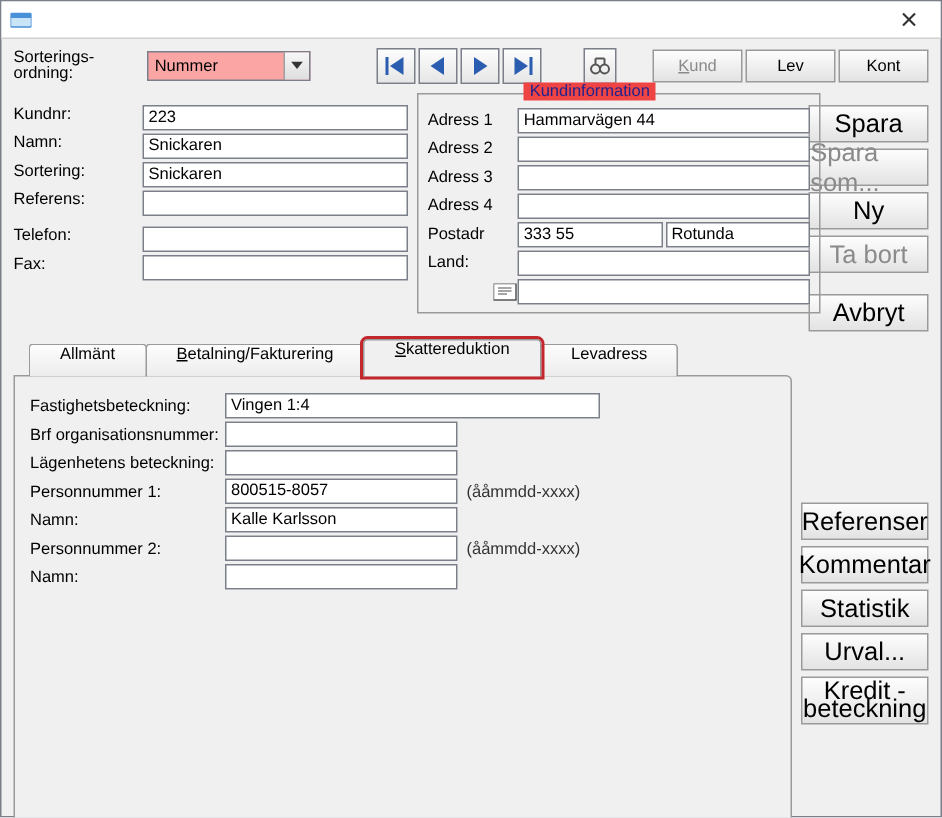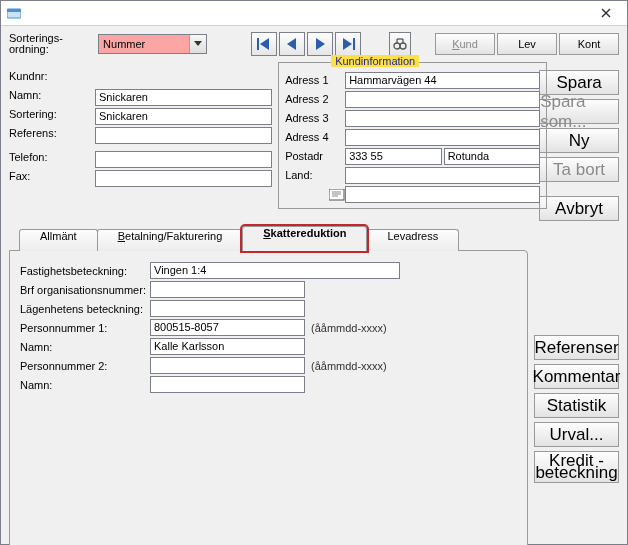"Kundinformation" .fieldset .legend { background: #fde047 -> #ef4444; left: 52px -> 70px }
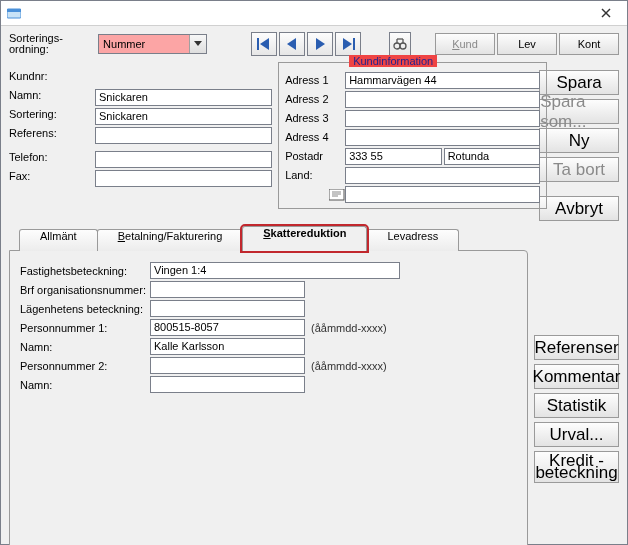"223" div.input { html: none -> <div>223</div> }
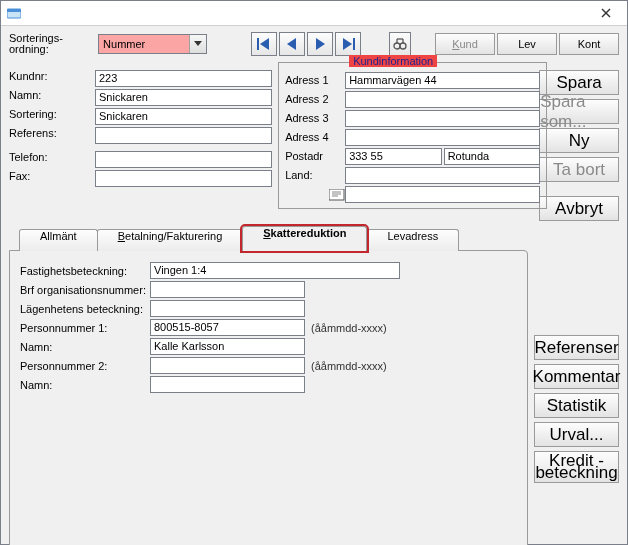"Skattereduktion" span { font-weight: bold -> normal }
